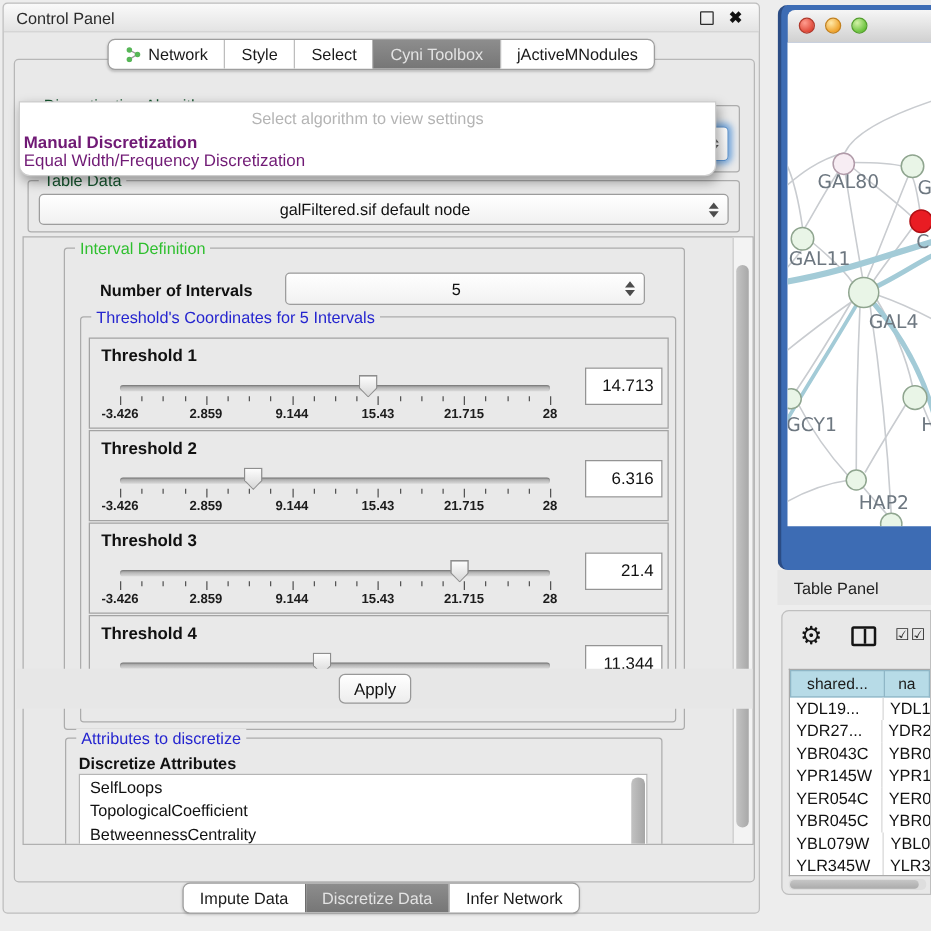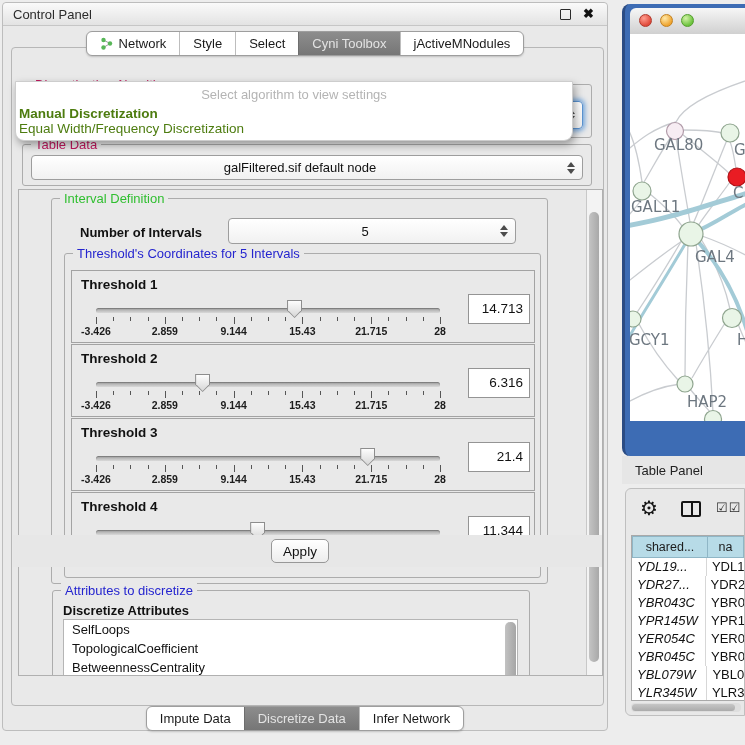"Manual Discretization" .popup .opt { color: #4d7c0f -> #701a75 }
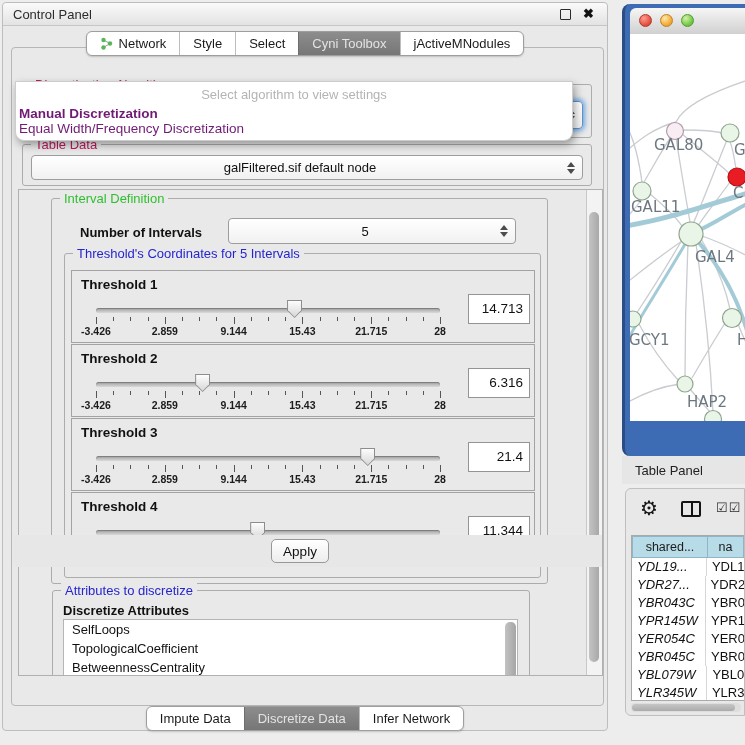"Table Data" .legend { color: #be185d -> #14532d }
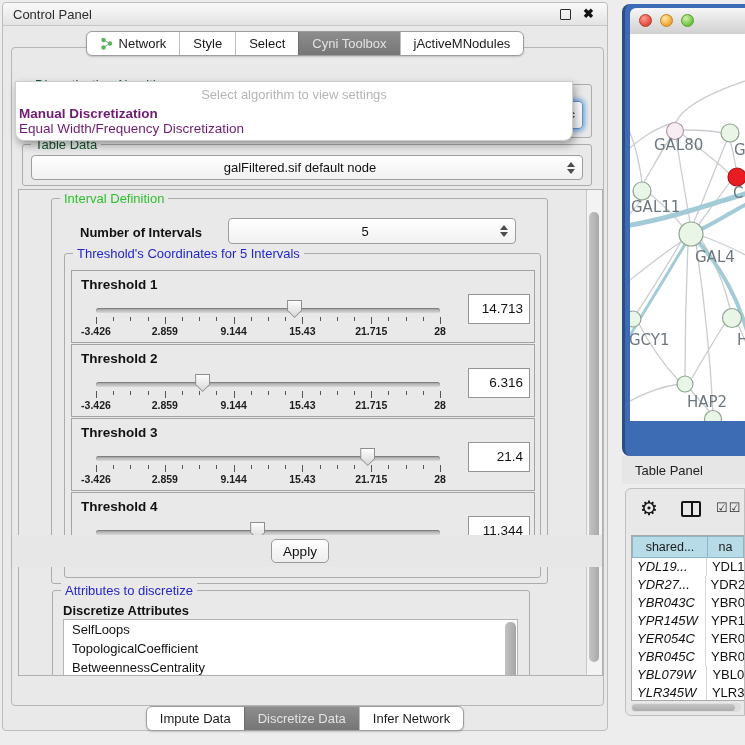"YDL19..." .td1 { font-style: italic -> none }
